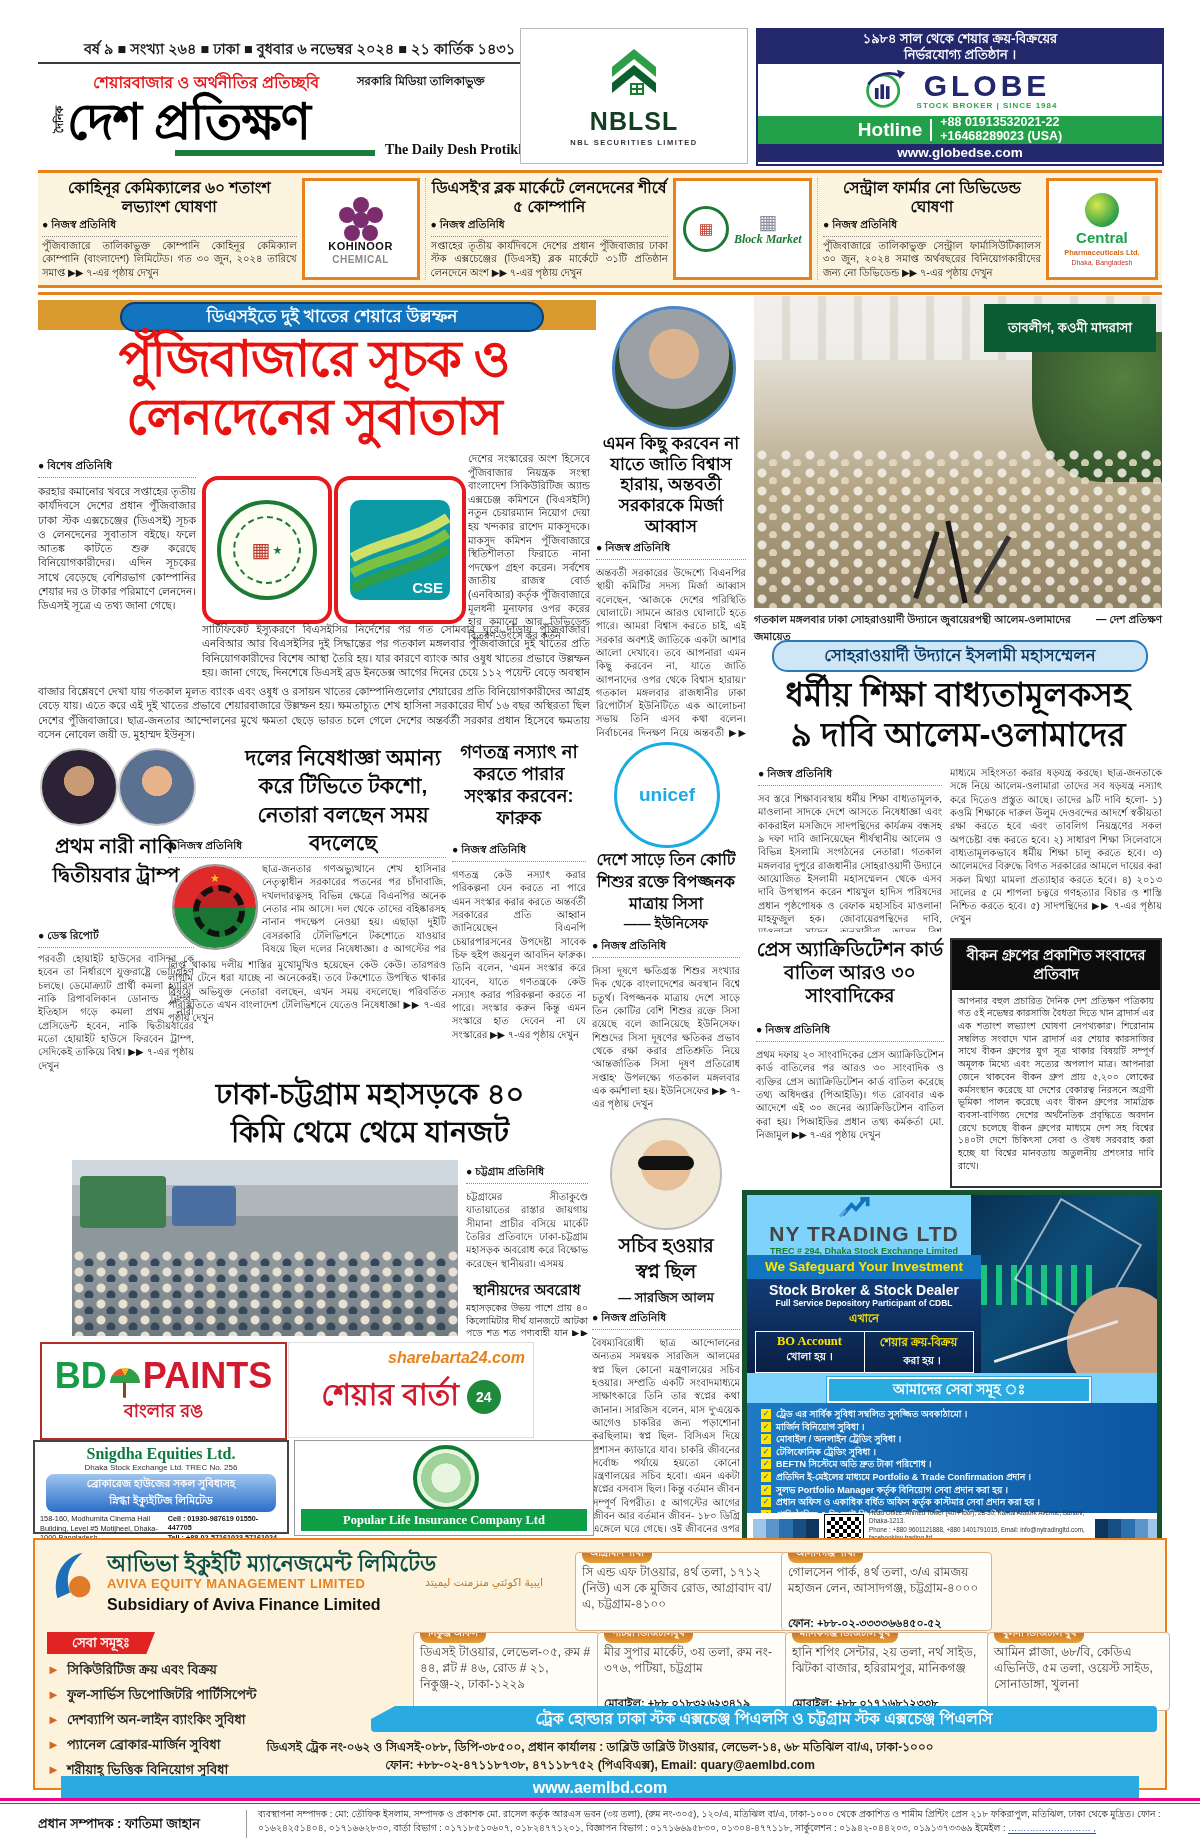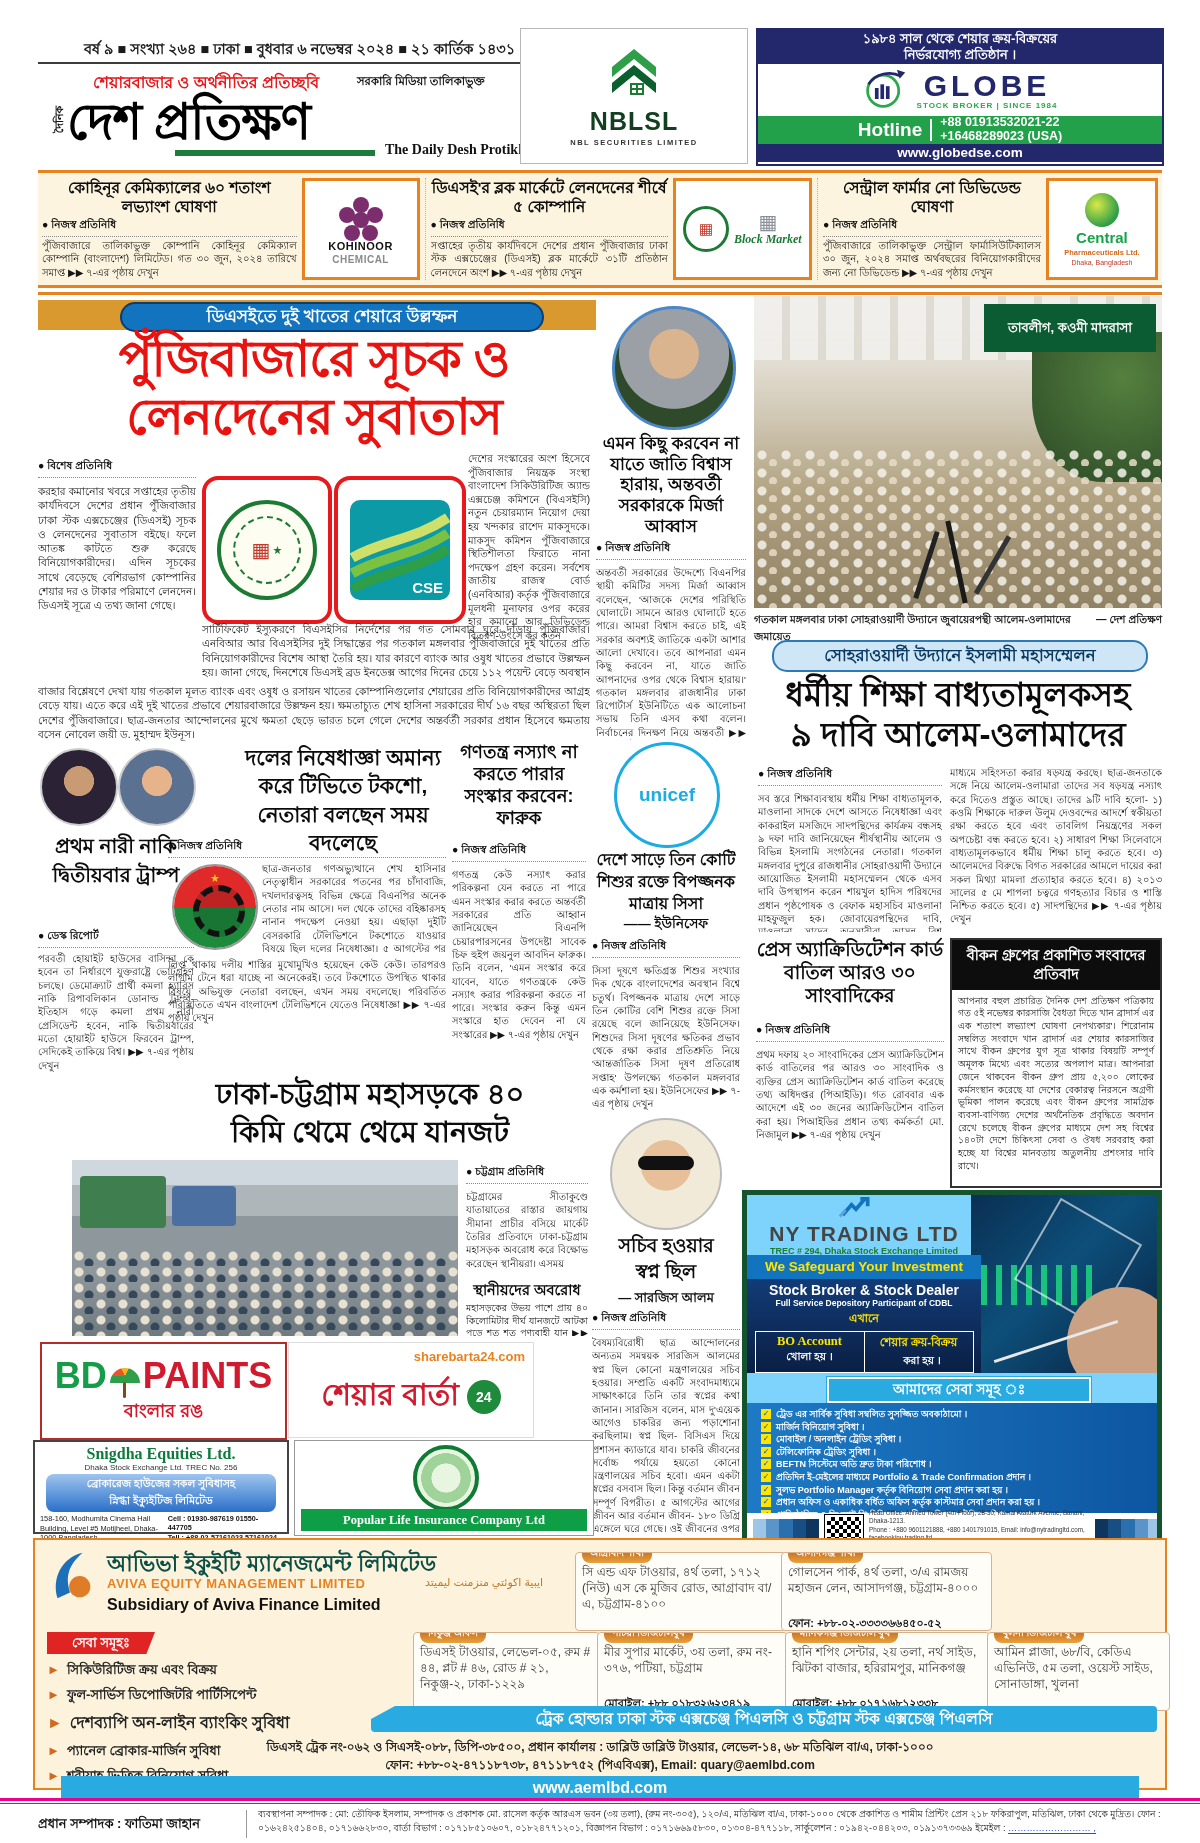"sharebarta24.com" div.abs { font-size: 13px -> 16px; font-style: none -> italic }
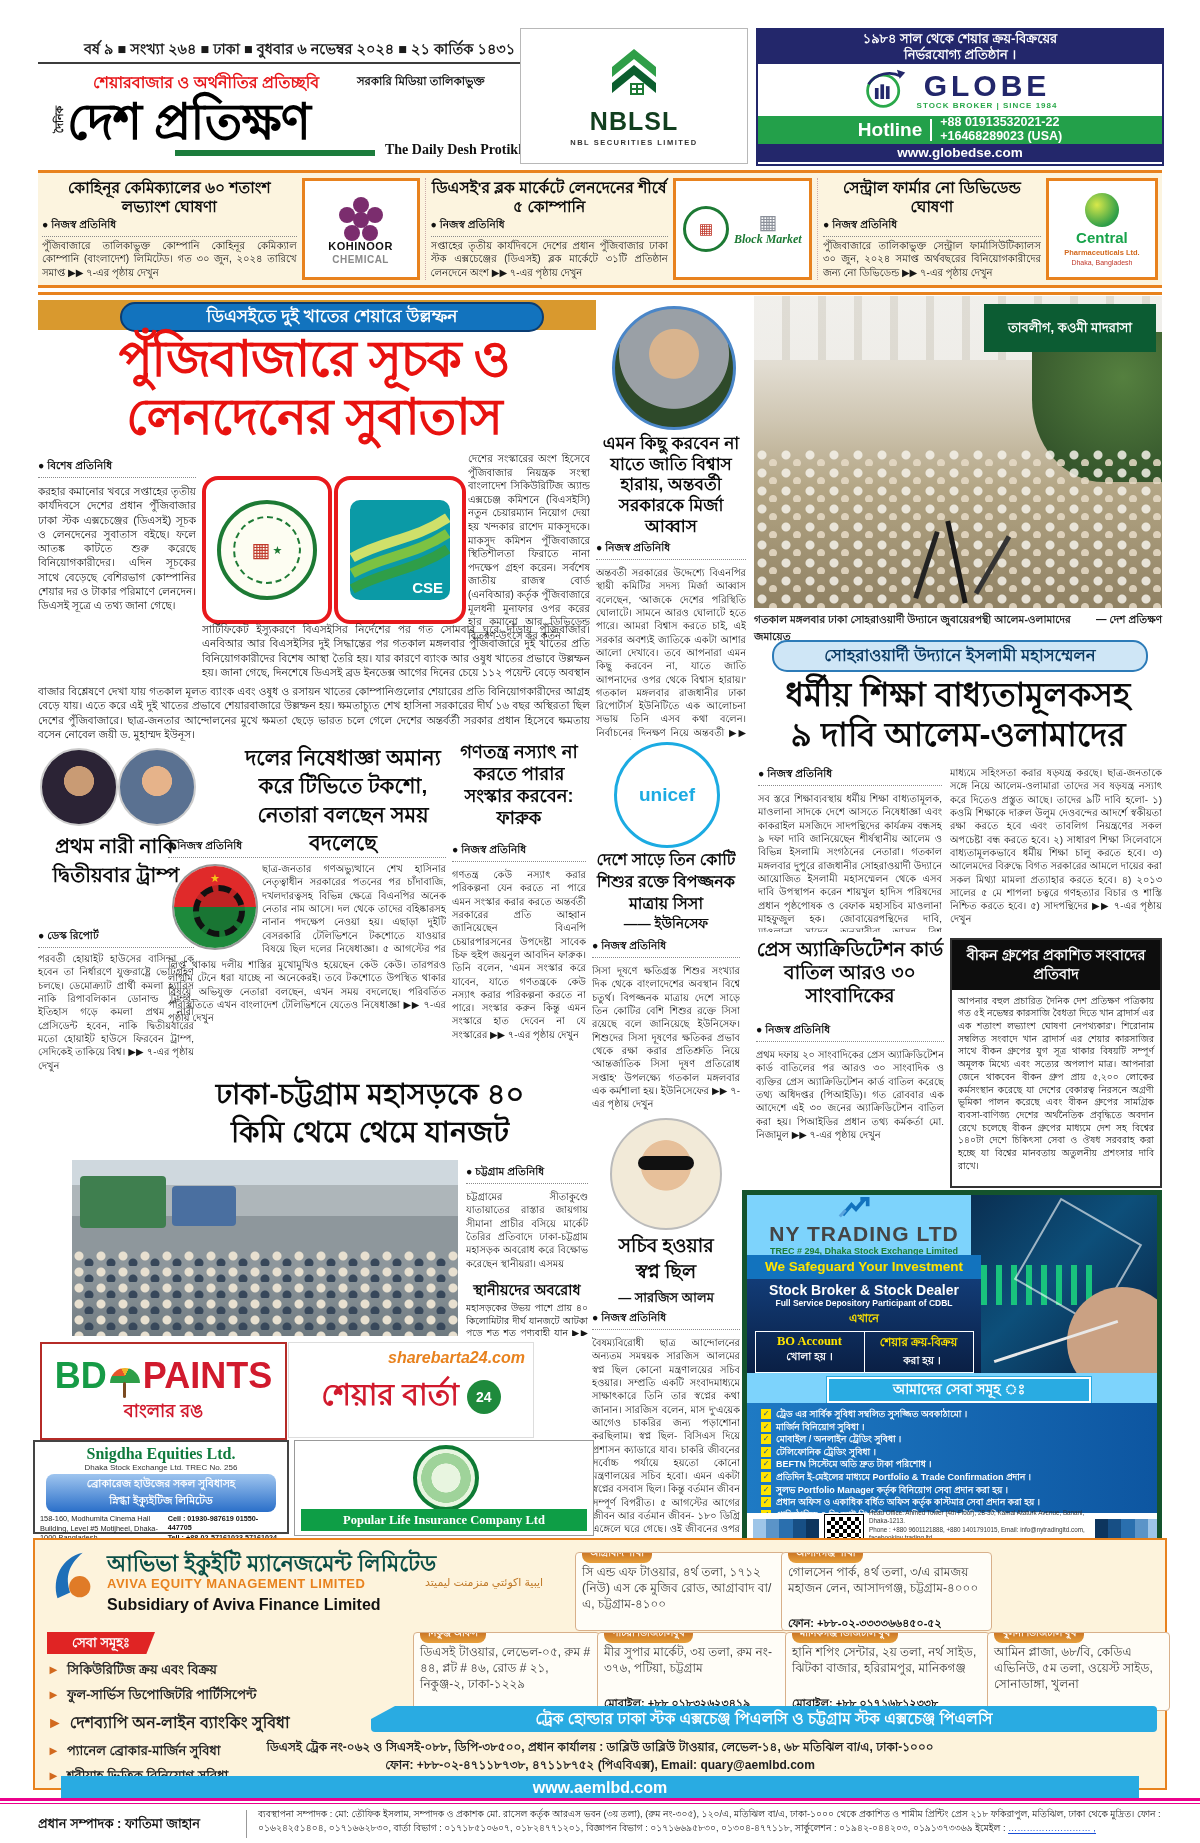"দেশব্যাপি অন-লাইন ব্যাংকিং সুবিধা" div { font-size: 16px -> 13px }
